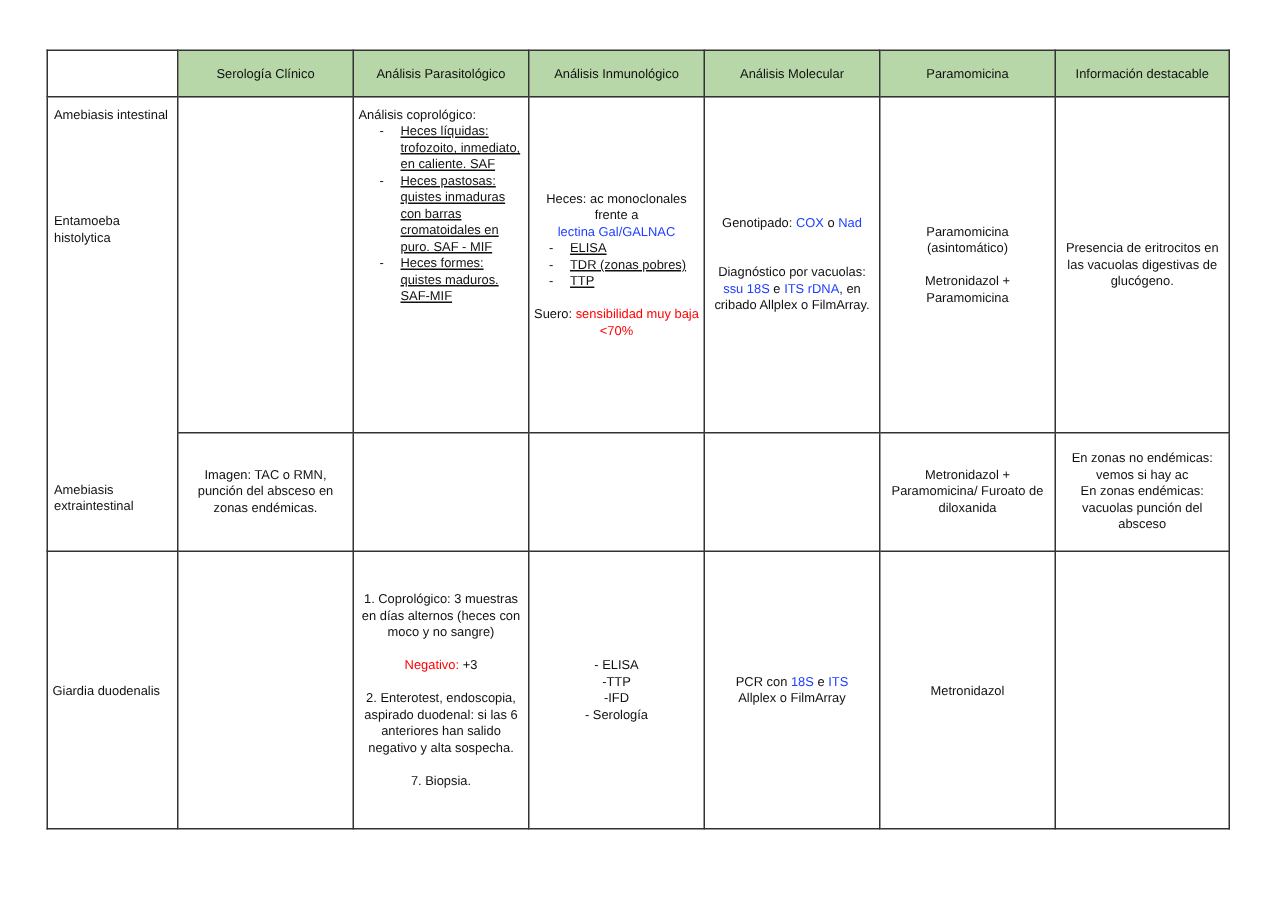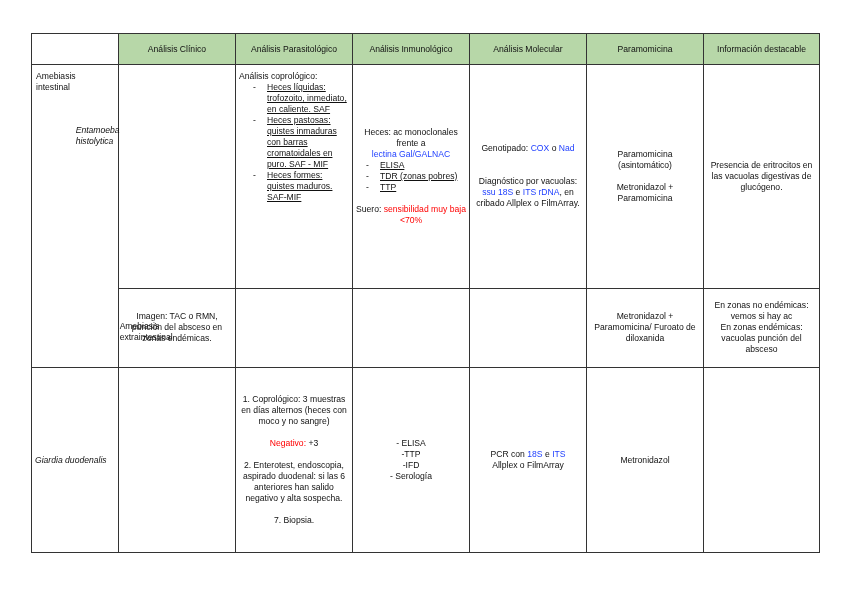"Análisis Clínico" th { text: Análisis -> Serología }
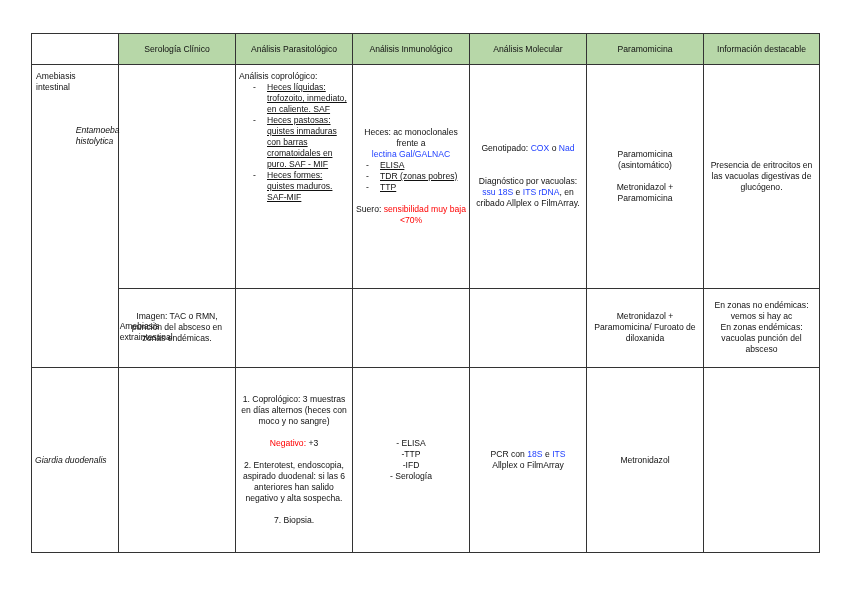"Amebiasis intestinal" div { flex-direction: none -> column }
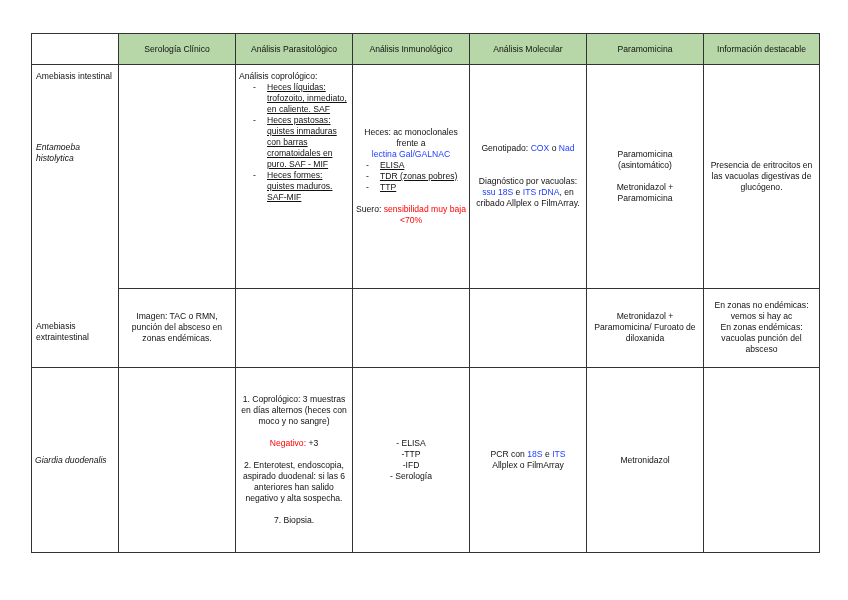"Entamoeba histolytica" .ital { font-style: italic -> none }
